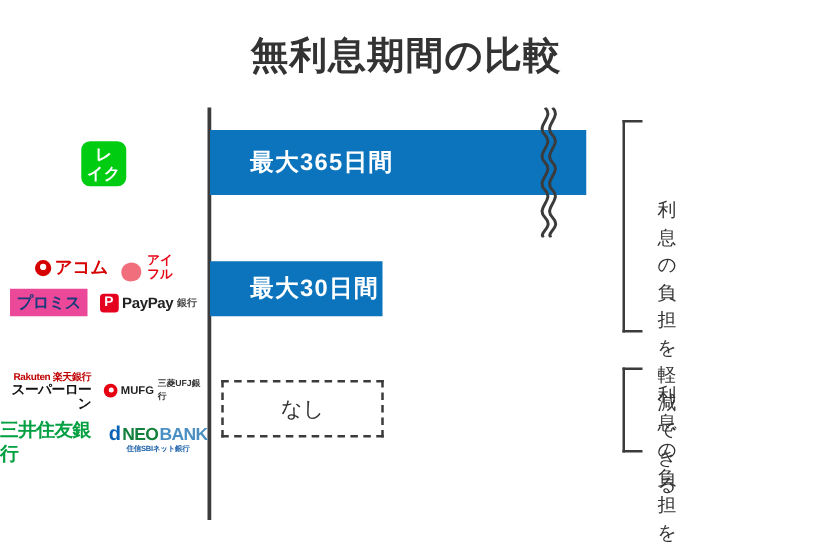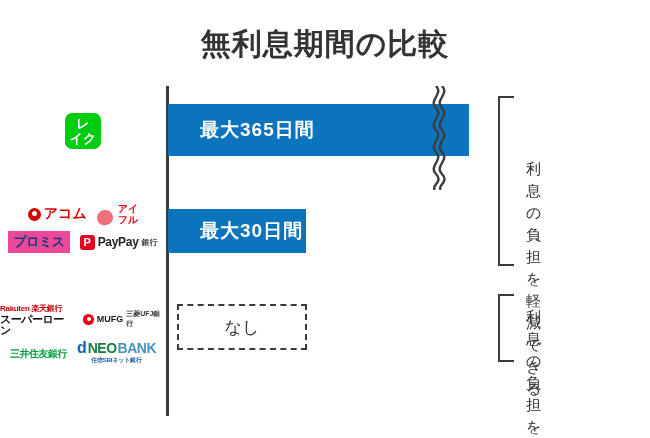"Rakuten 楽天銀行" .logo-rakuten { text-align: left -> right }
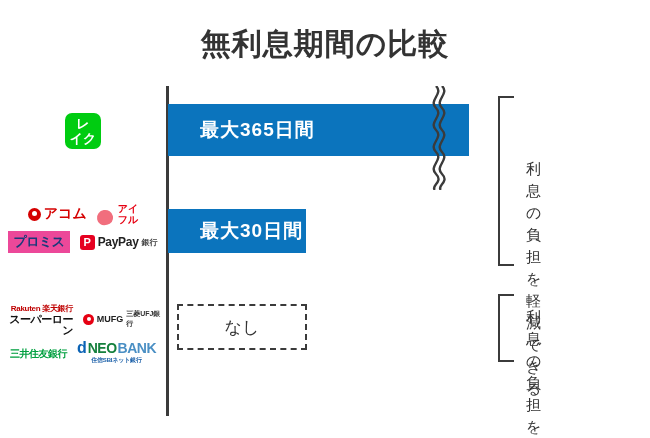"三井住友銀行" .logo-smbc { font-size: 10px -> 15px }
